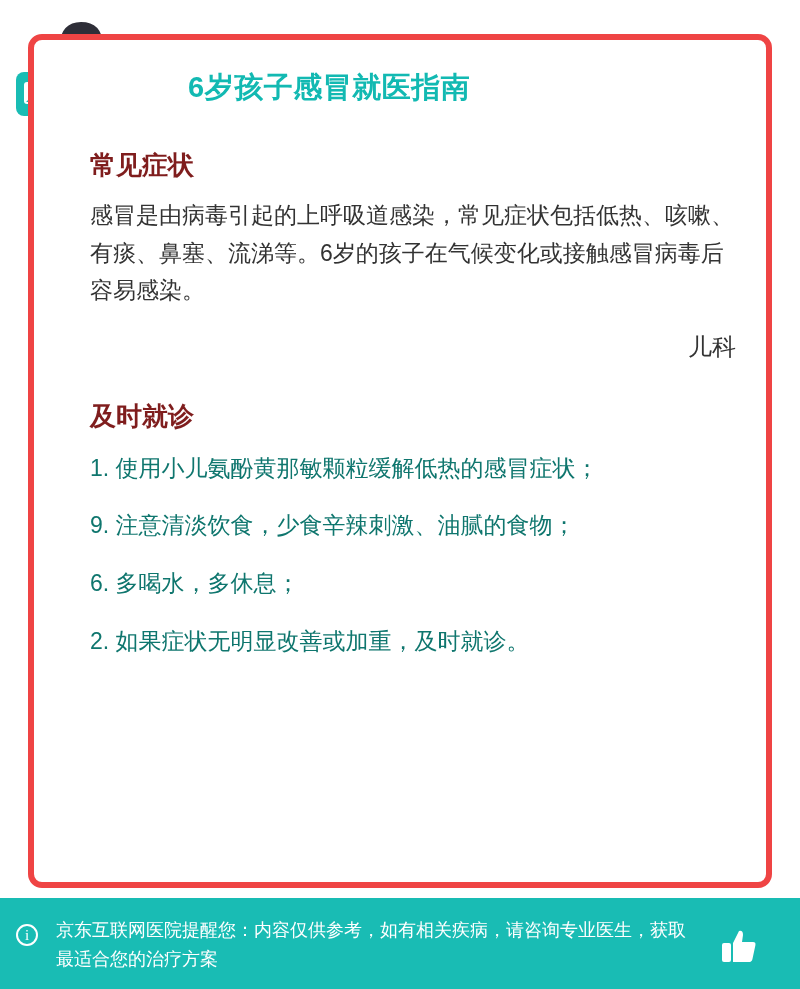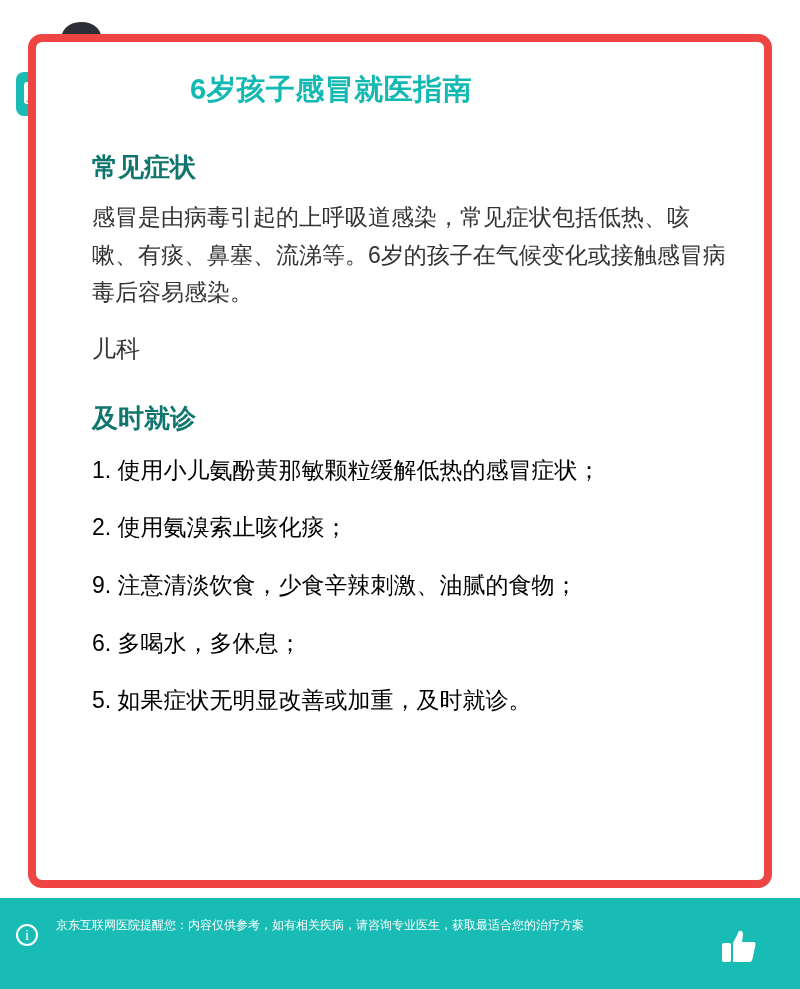"6岁孩子感冒就医指南" .card { border: 8px solid #ef4444 -> 6px solid #ef4444 }
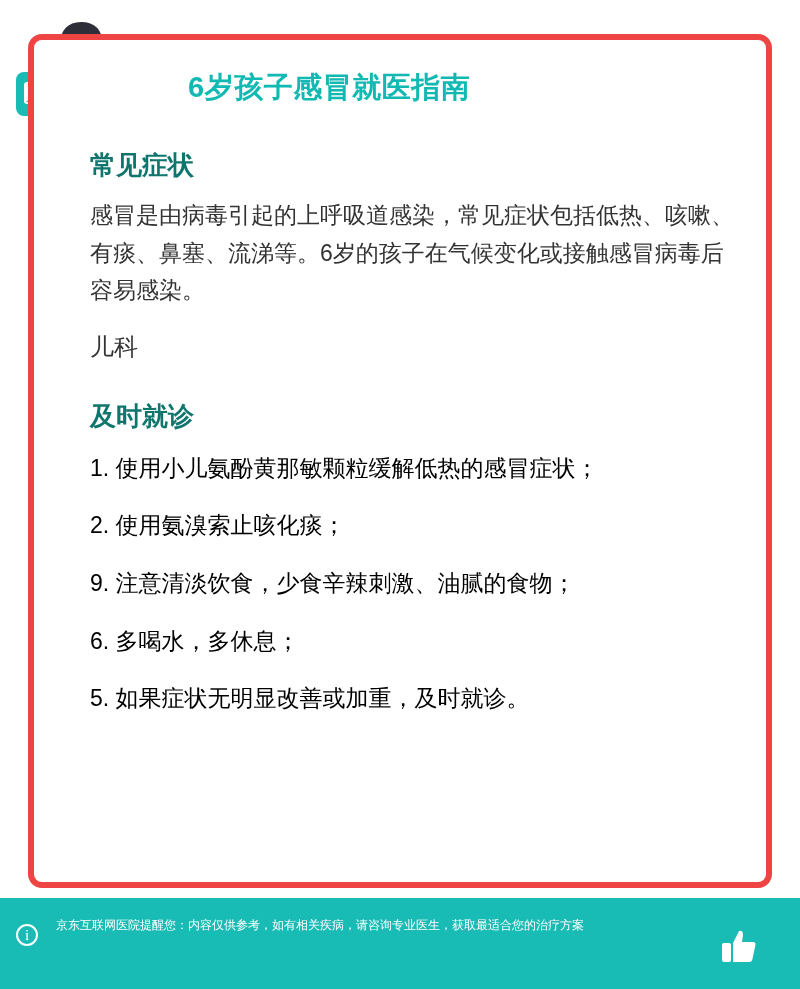"常见症状" .section-heading { color: #0f766e -> #7f1d1d }
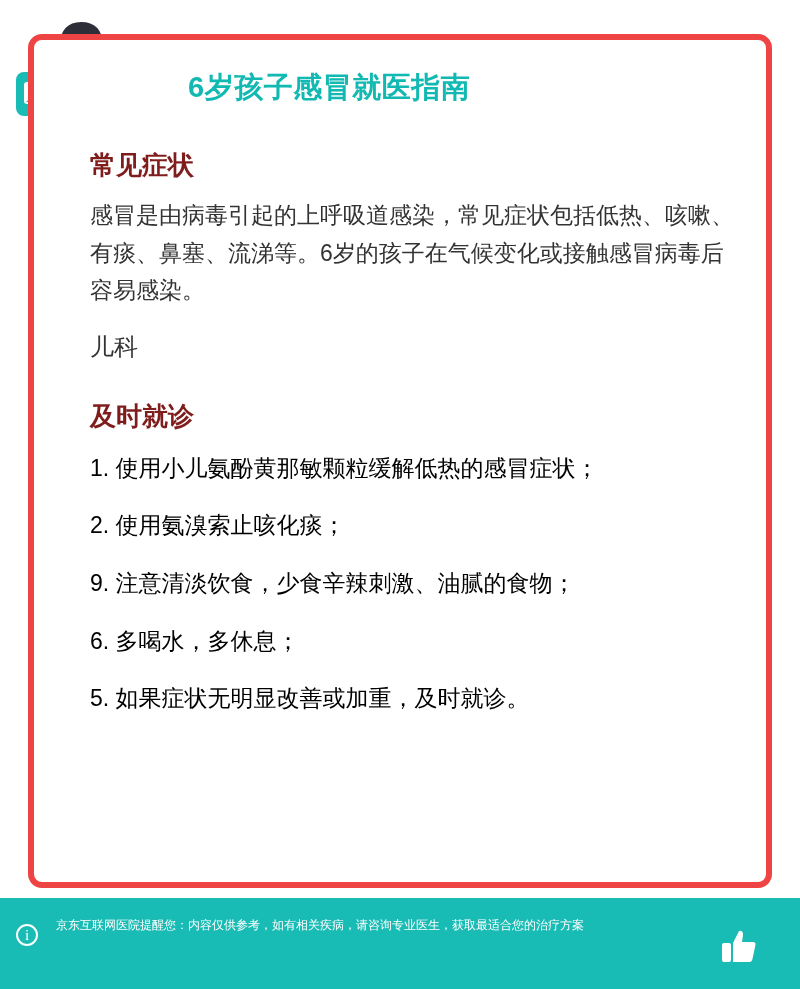"儿科" .plain-value { text-align: none -> right }
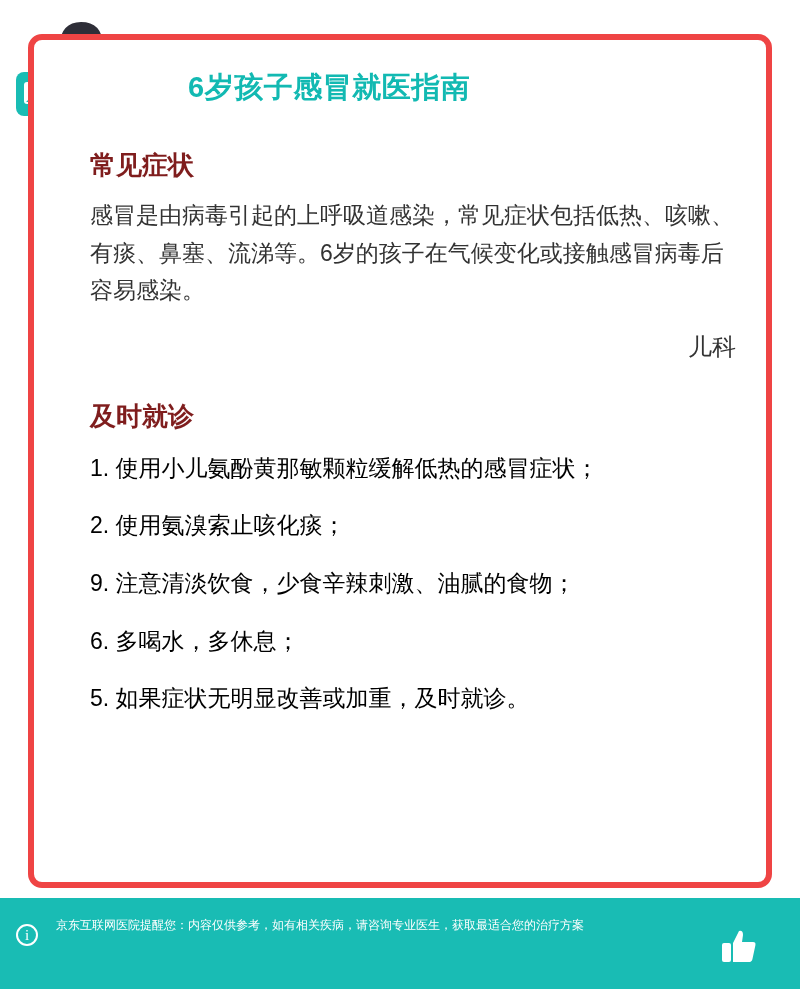"1. 使用小儿氨酚黄那敏颗粒缓解低热的感冒症状；" .tip-item { color: #000000 -> #0f766e }
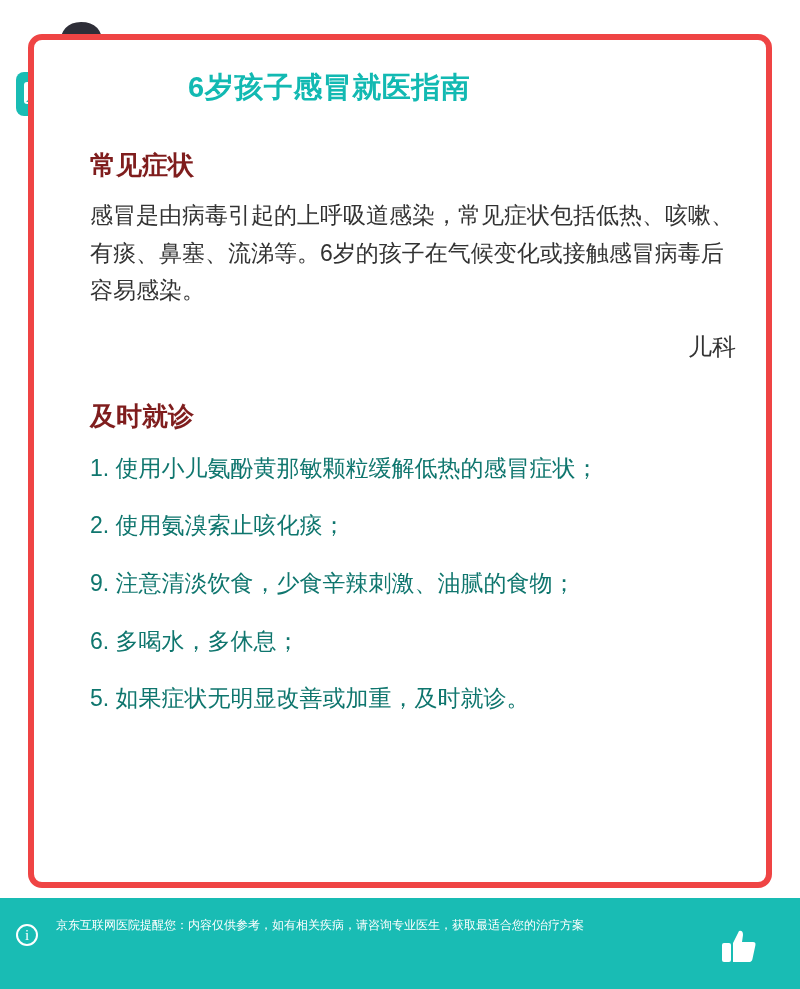"2. 使用氨溴索止咳化痰；" li.tip-item { html: <li>2. 使用氨溴索止咳化痰；</li> -> none }
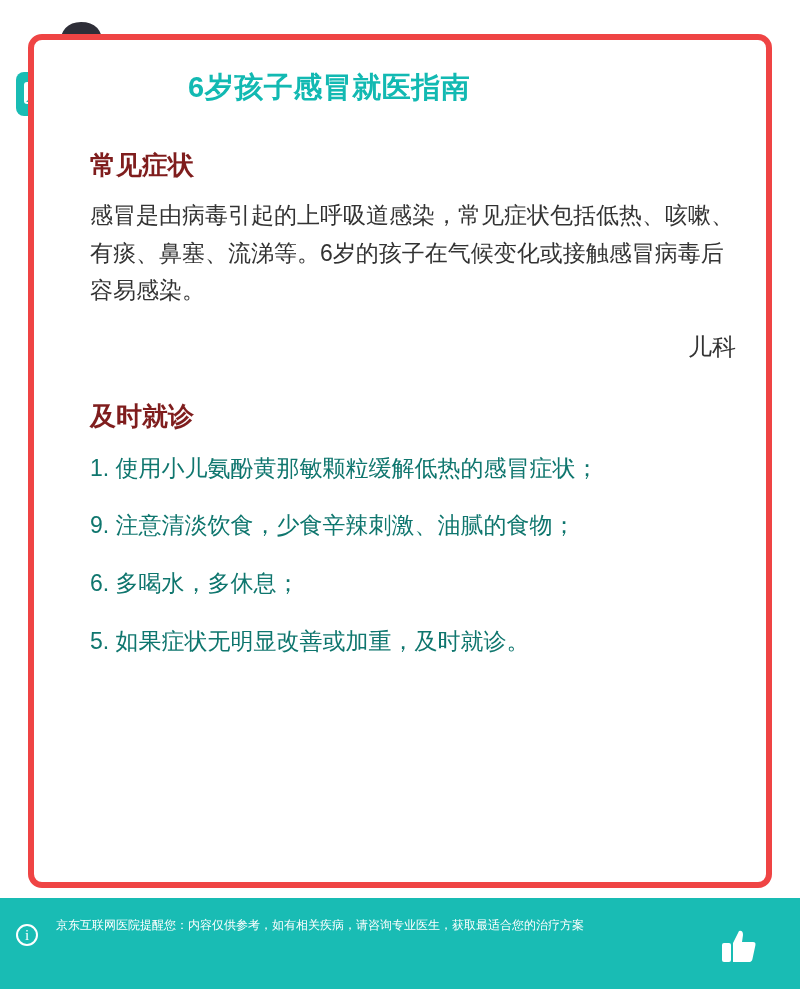"5. 如果症状无明显改善或加重，及时就诊。" li.tip-item { text: 5 -> 2 }
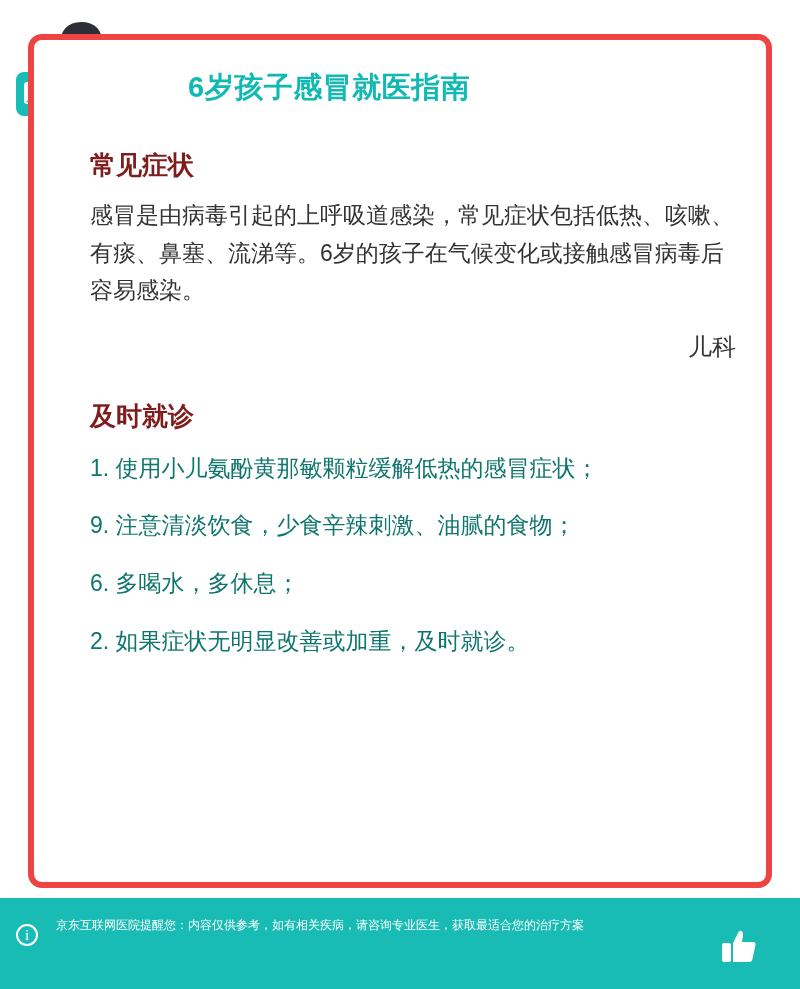"京东互联网医院提醒您：内容仅供参考，如有相关疾病，请咨询专业医生，获取最适合您的" .footer-text { font-size: 12px -> 18px }
